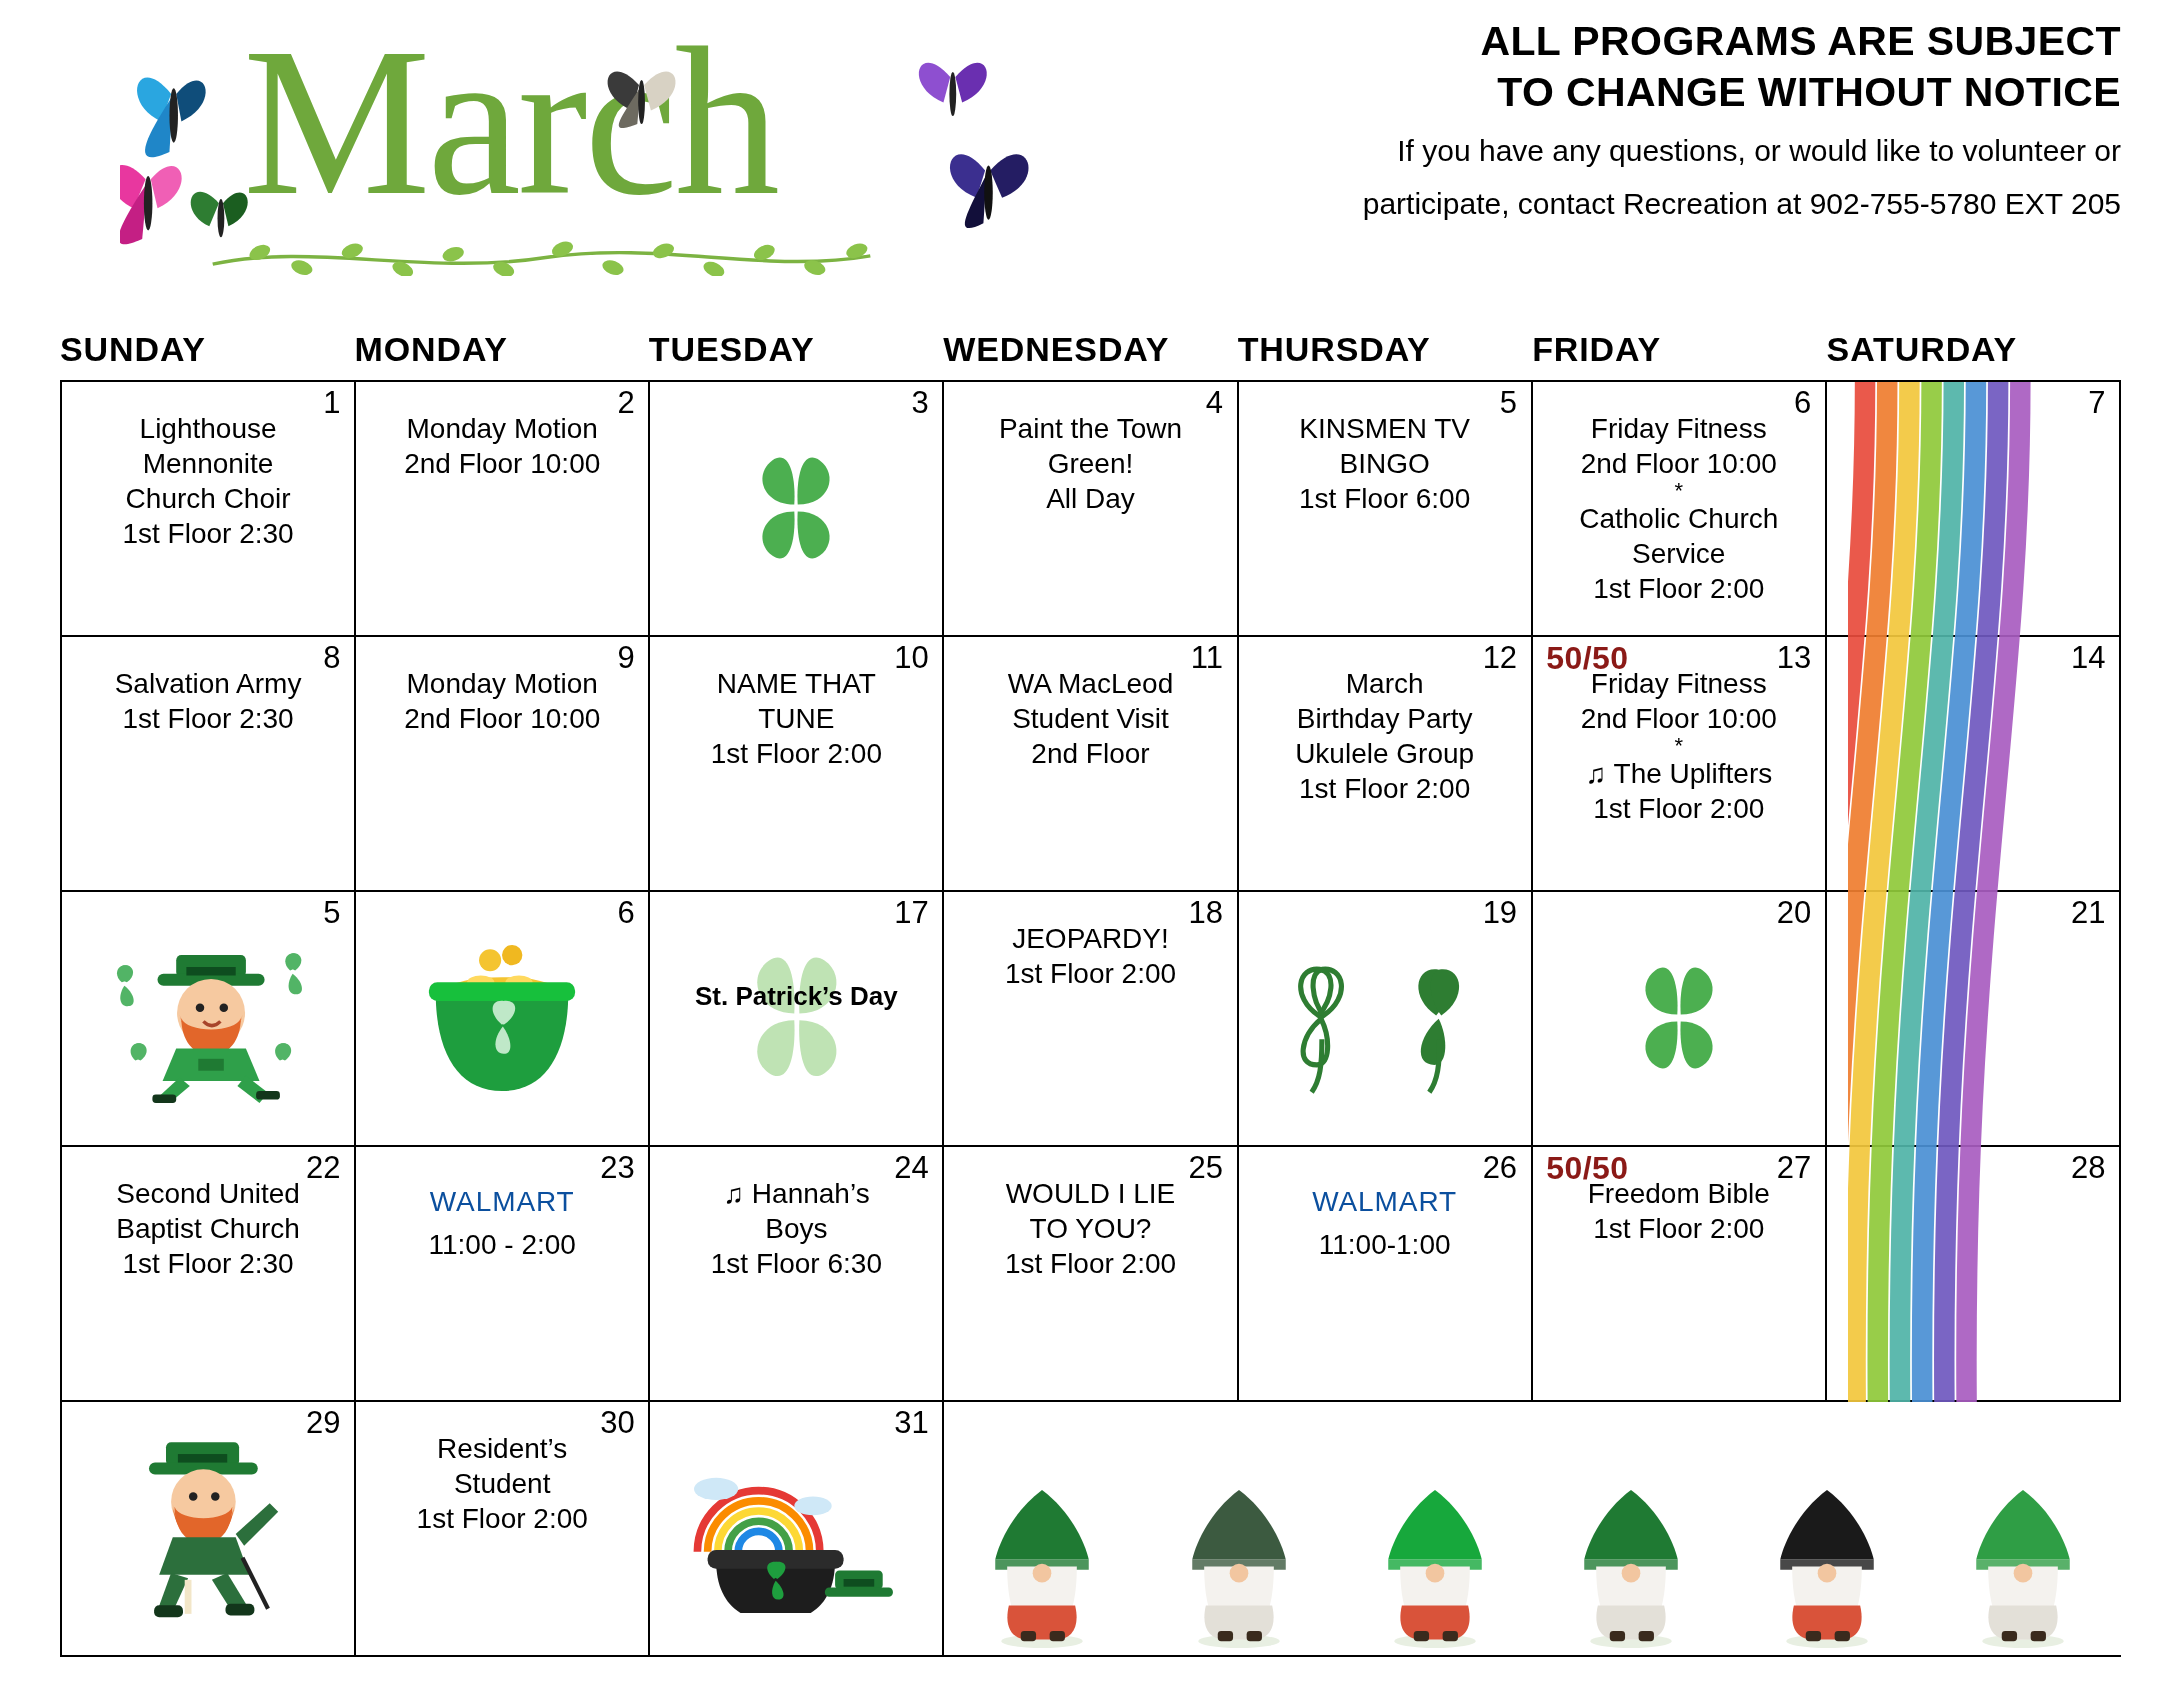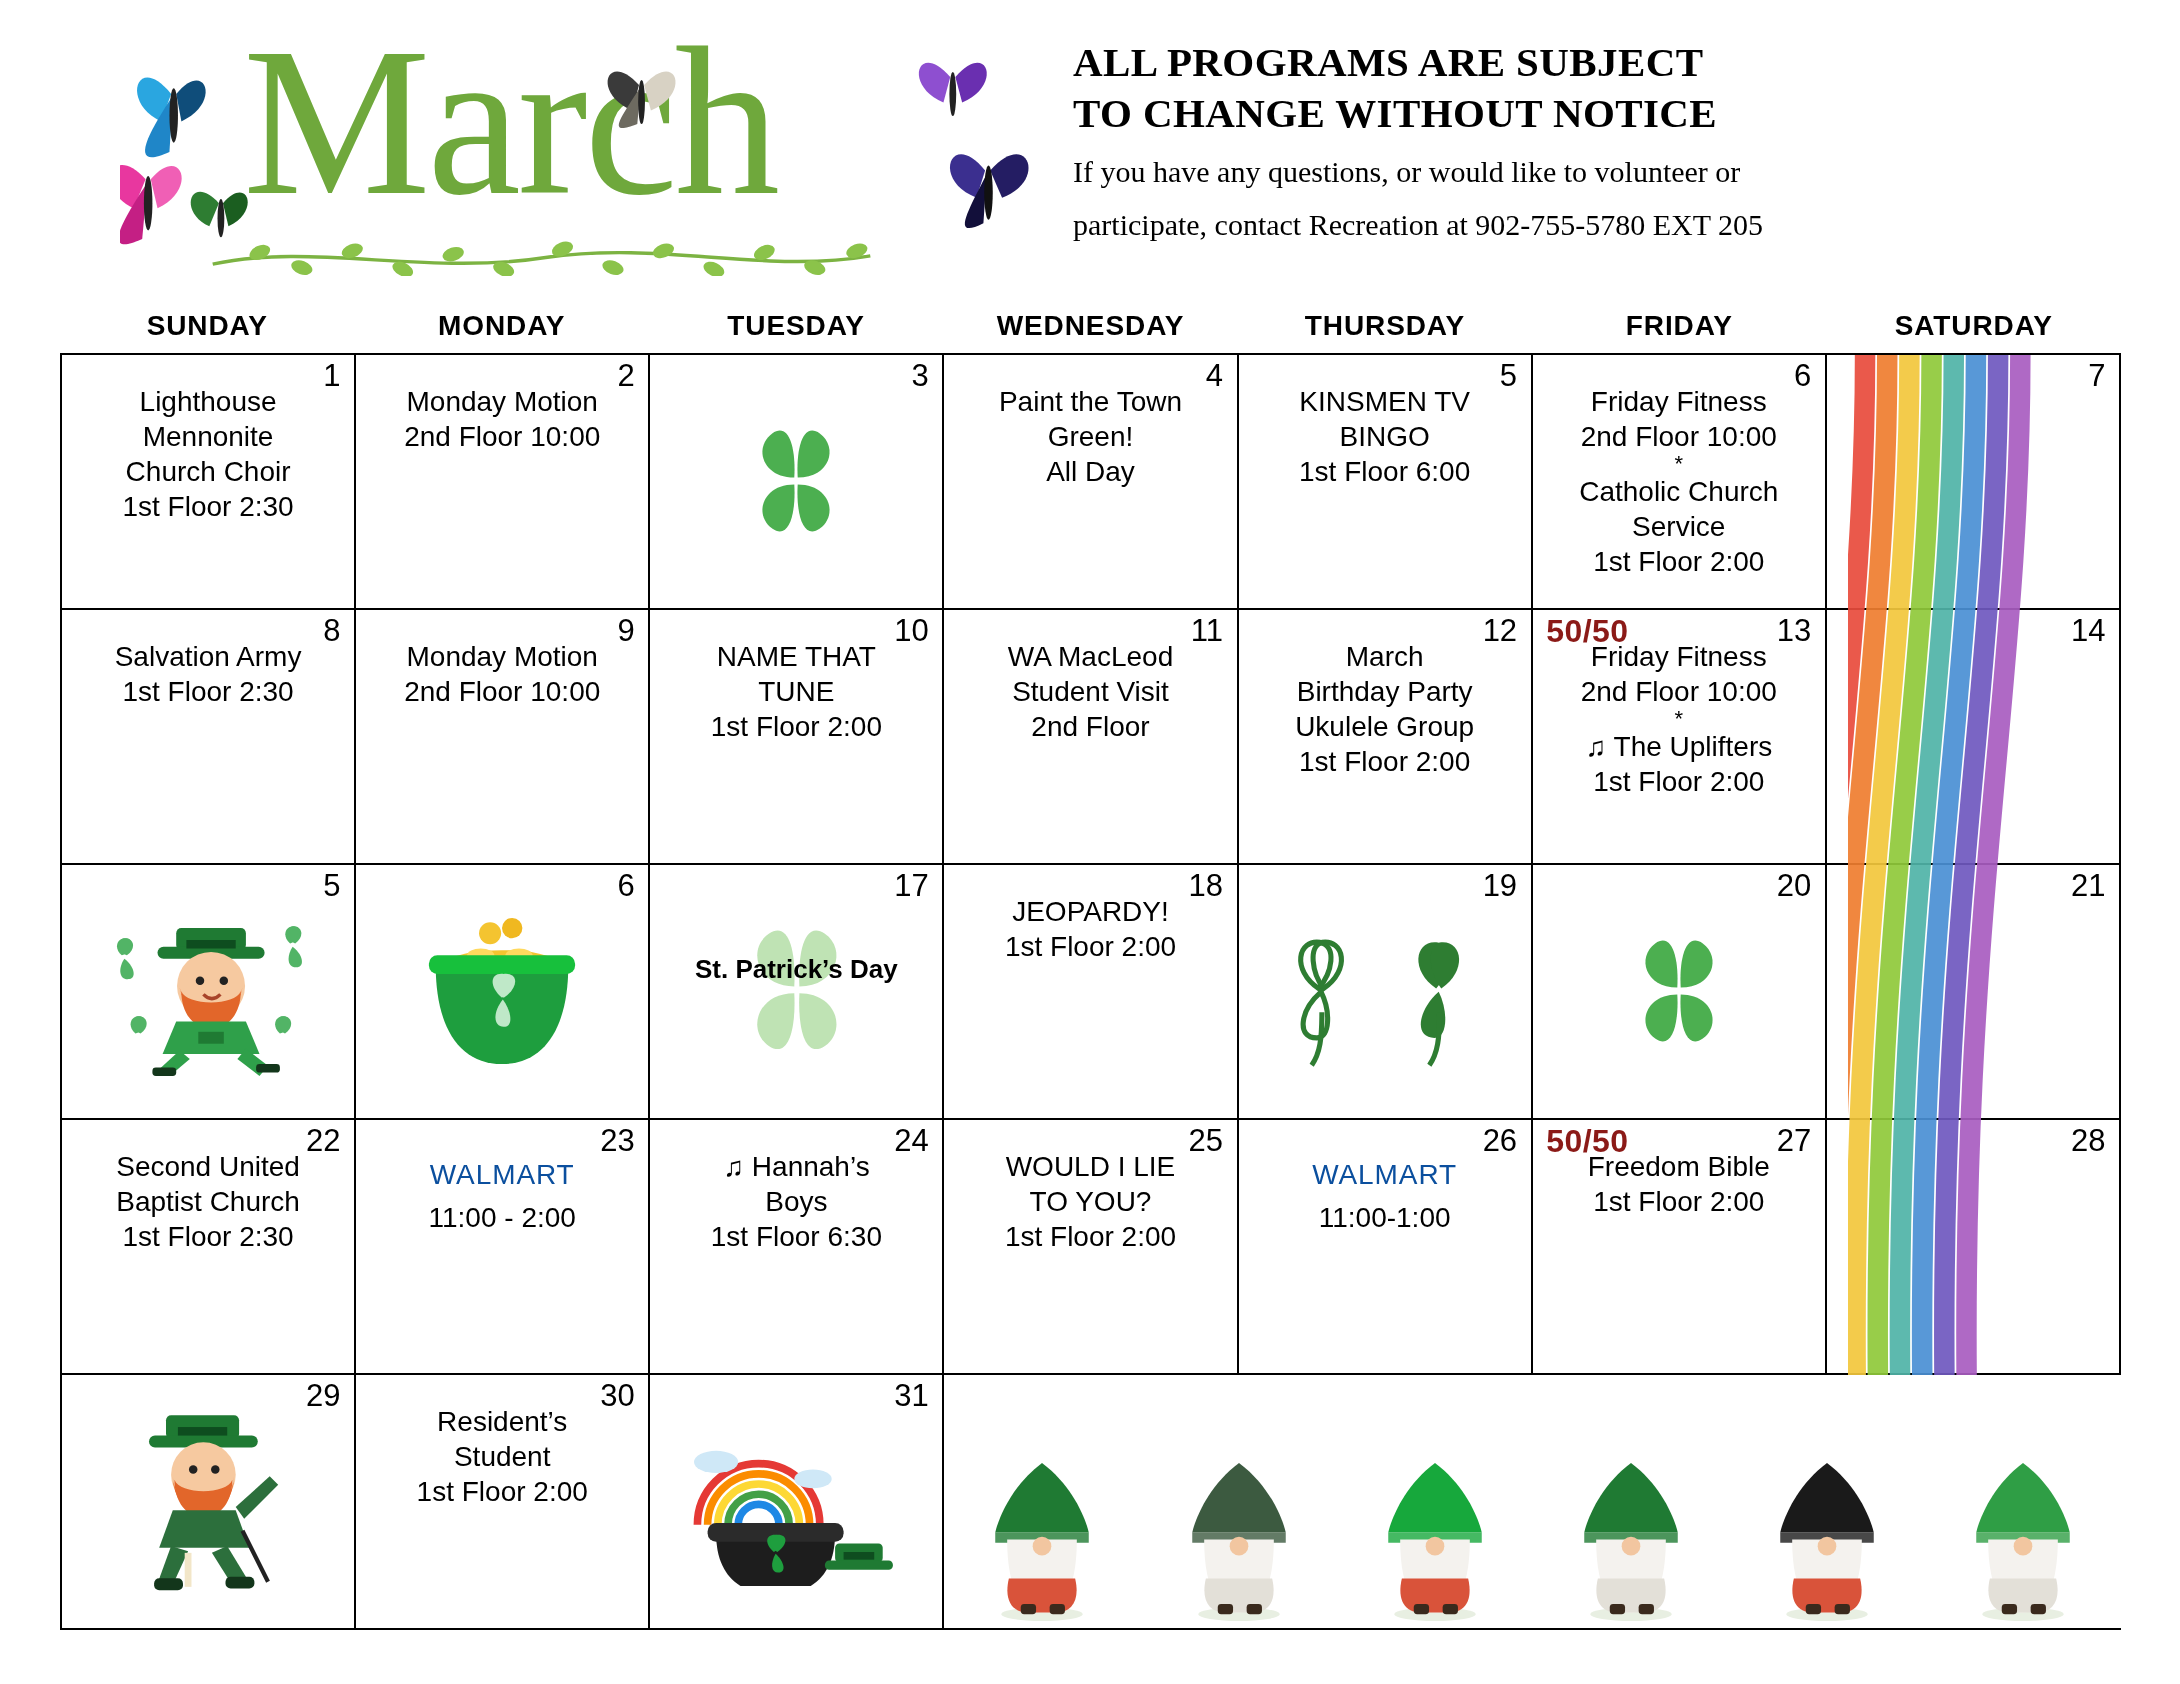"ALL PROGRAMS ARE SUBJECT" .notice-block { font-family: Liberation Serif, serif -> Liberation Sans, sans-serif; padding-top: 37px -> 16px; text-align: left -> right }
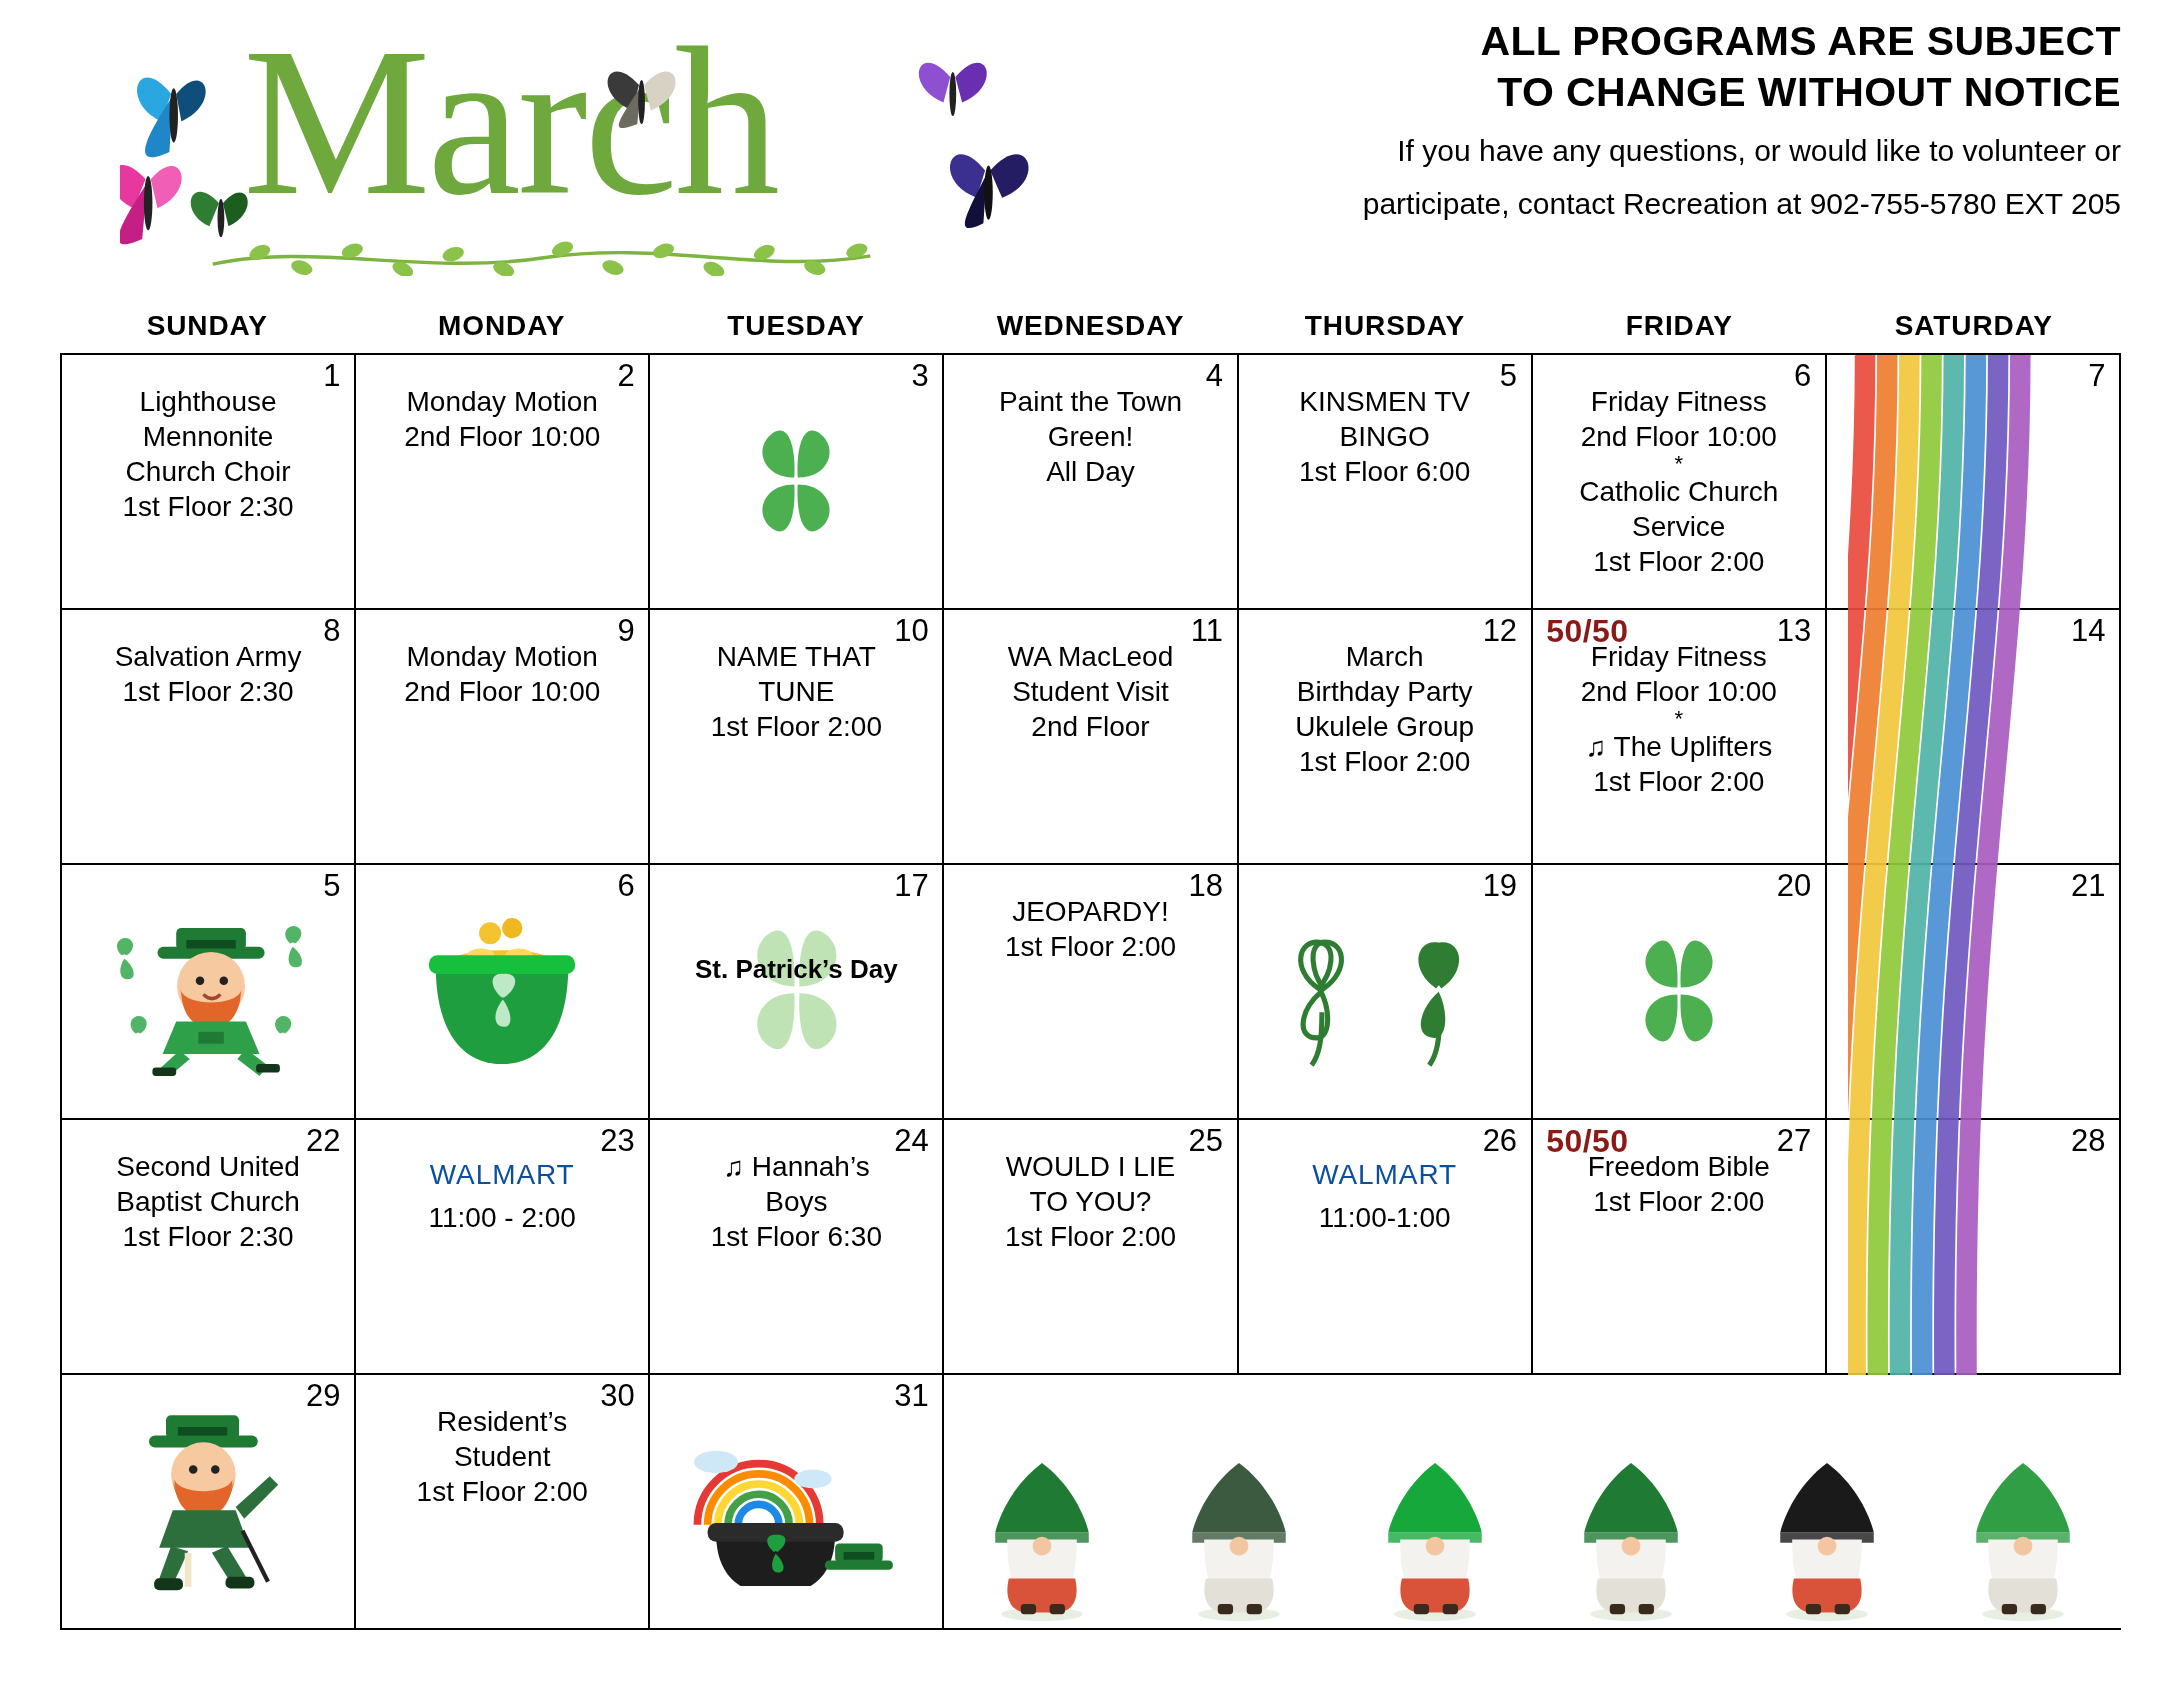"SUNDAY" .dayname { font-size: 28px -> 34px; margin-top: none -> 20px; text-align: center -> left }
